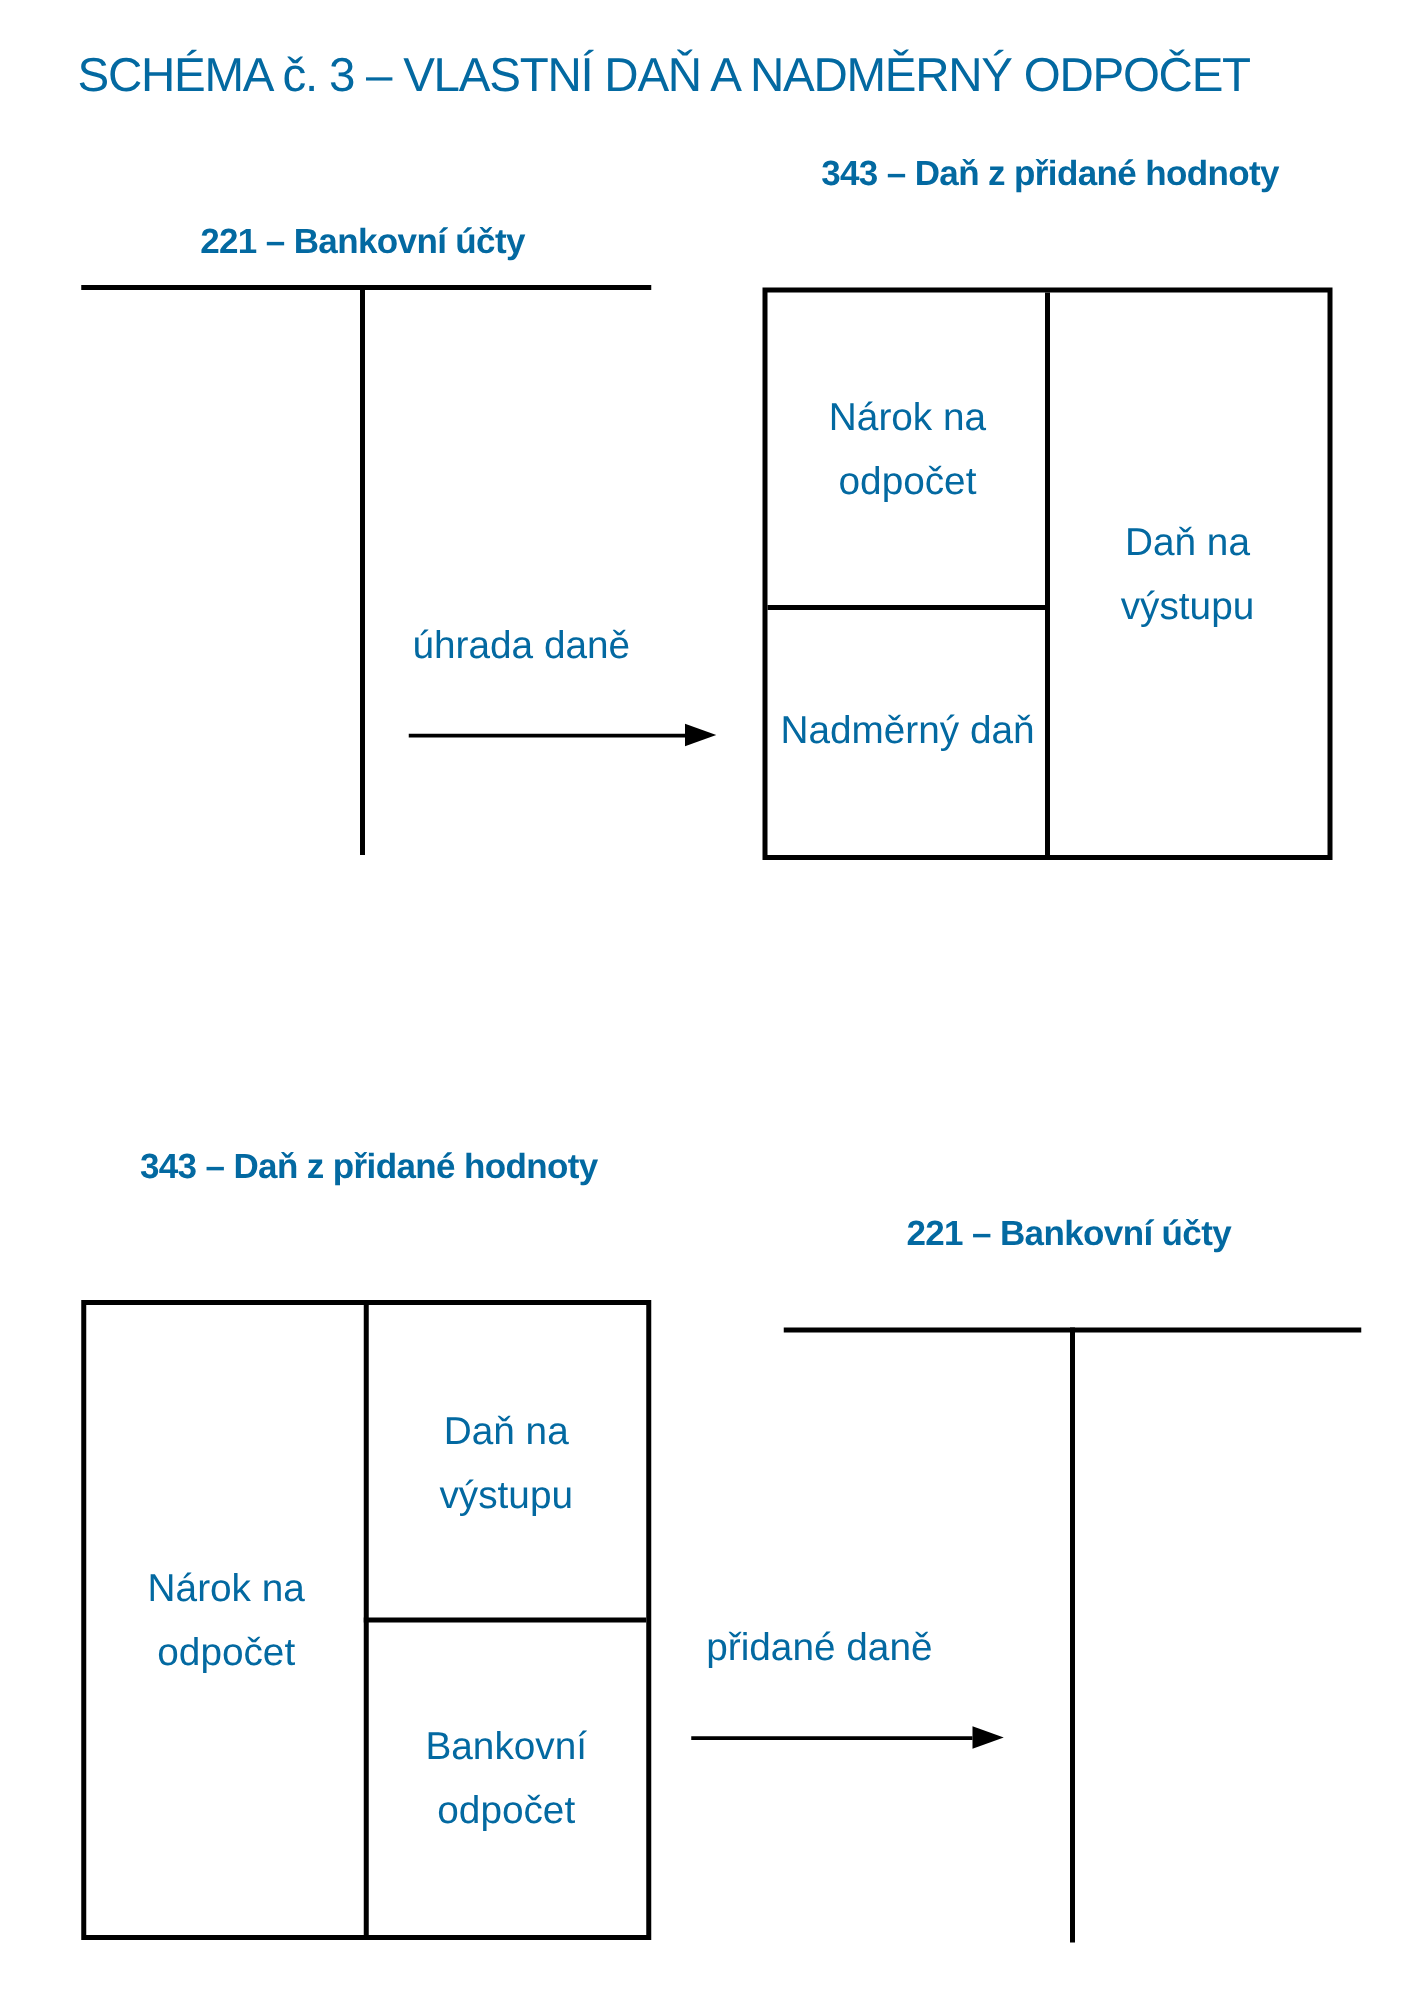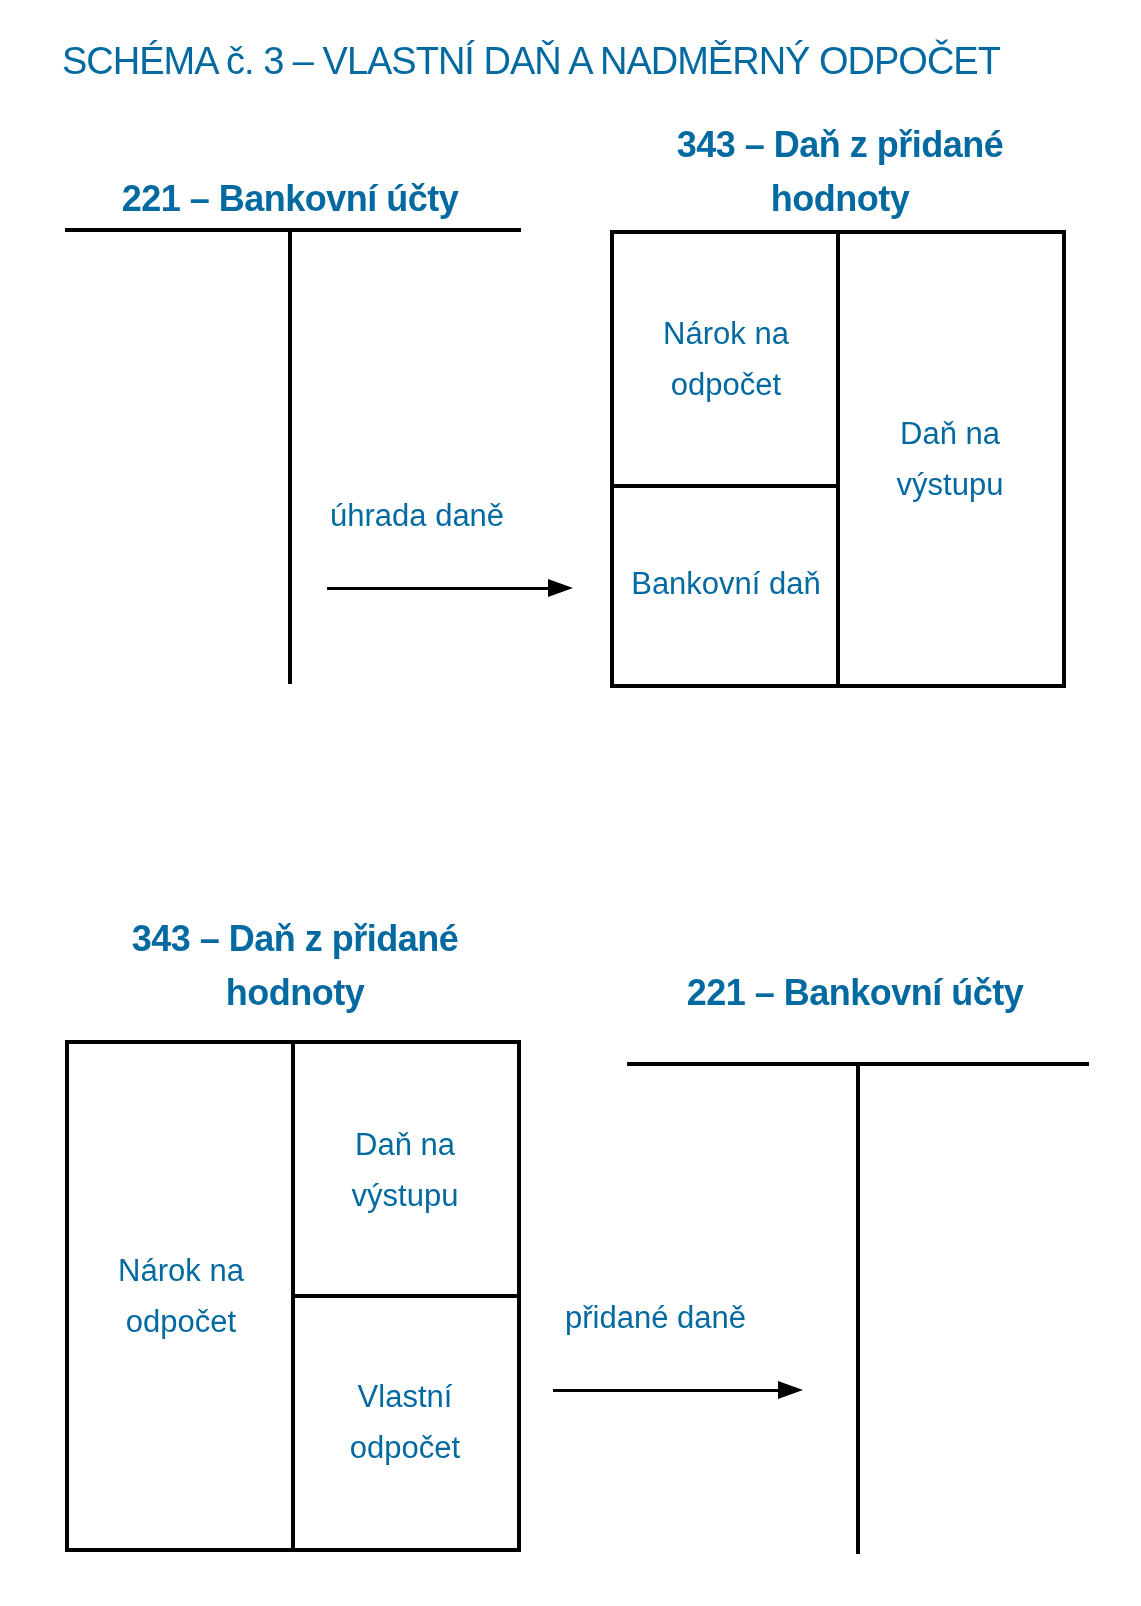"343 – Daň z přidané" .heading { font-size: 36px -> 28px }
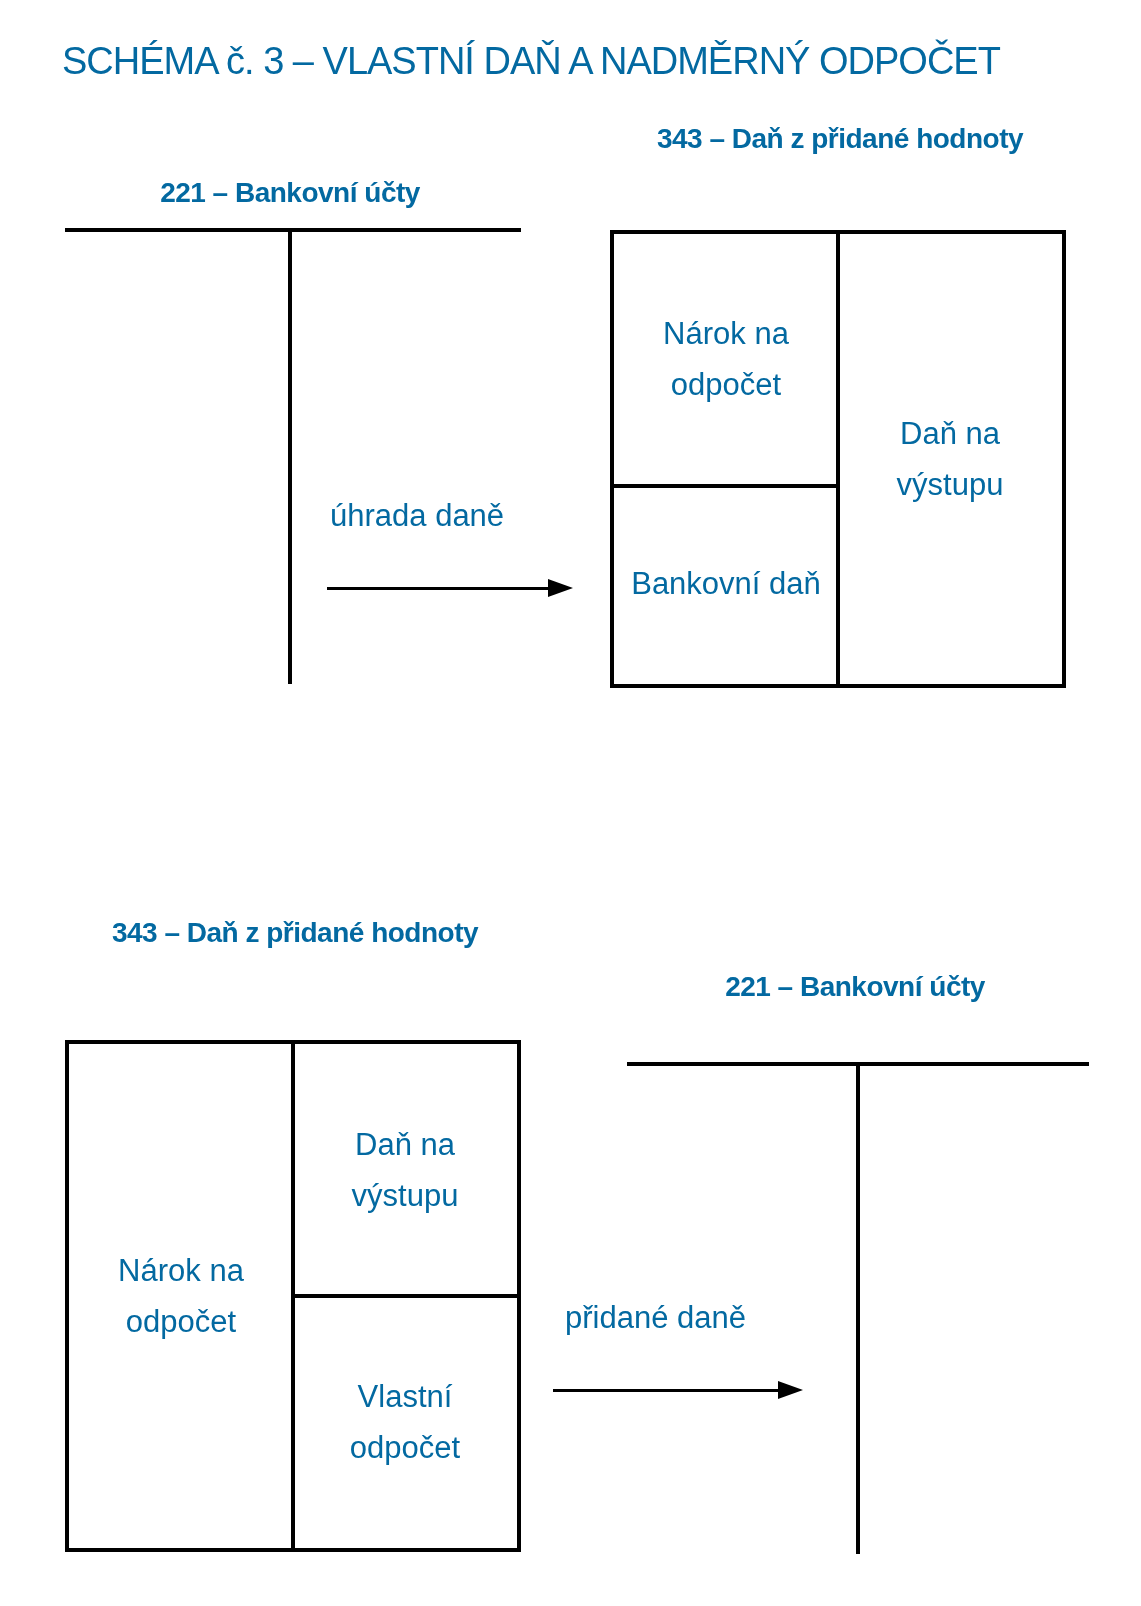"Bankovní daň" span.cell-label { text: Bankovní -> Nadměrný }
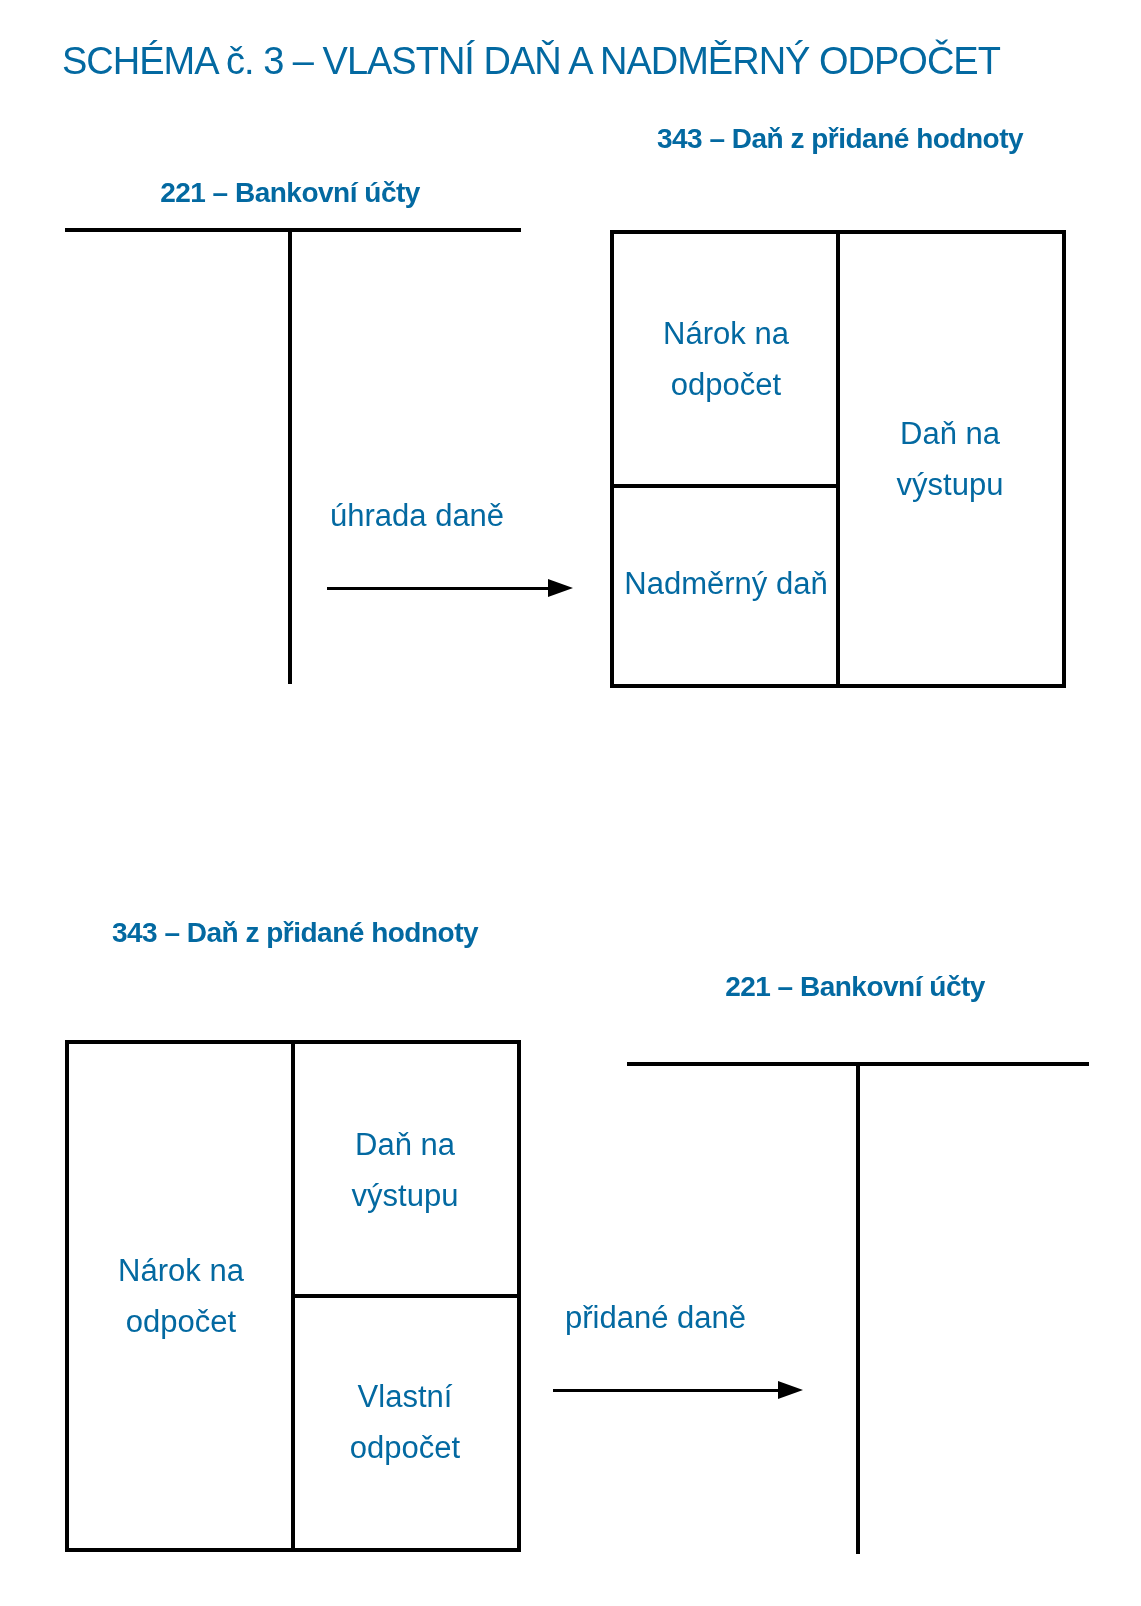"Vlastní odpočet" span.cell-label { text: Vlastní -> Bankovní }
